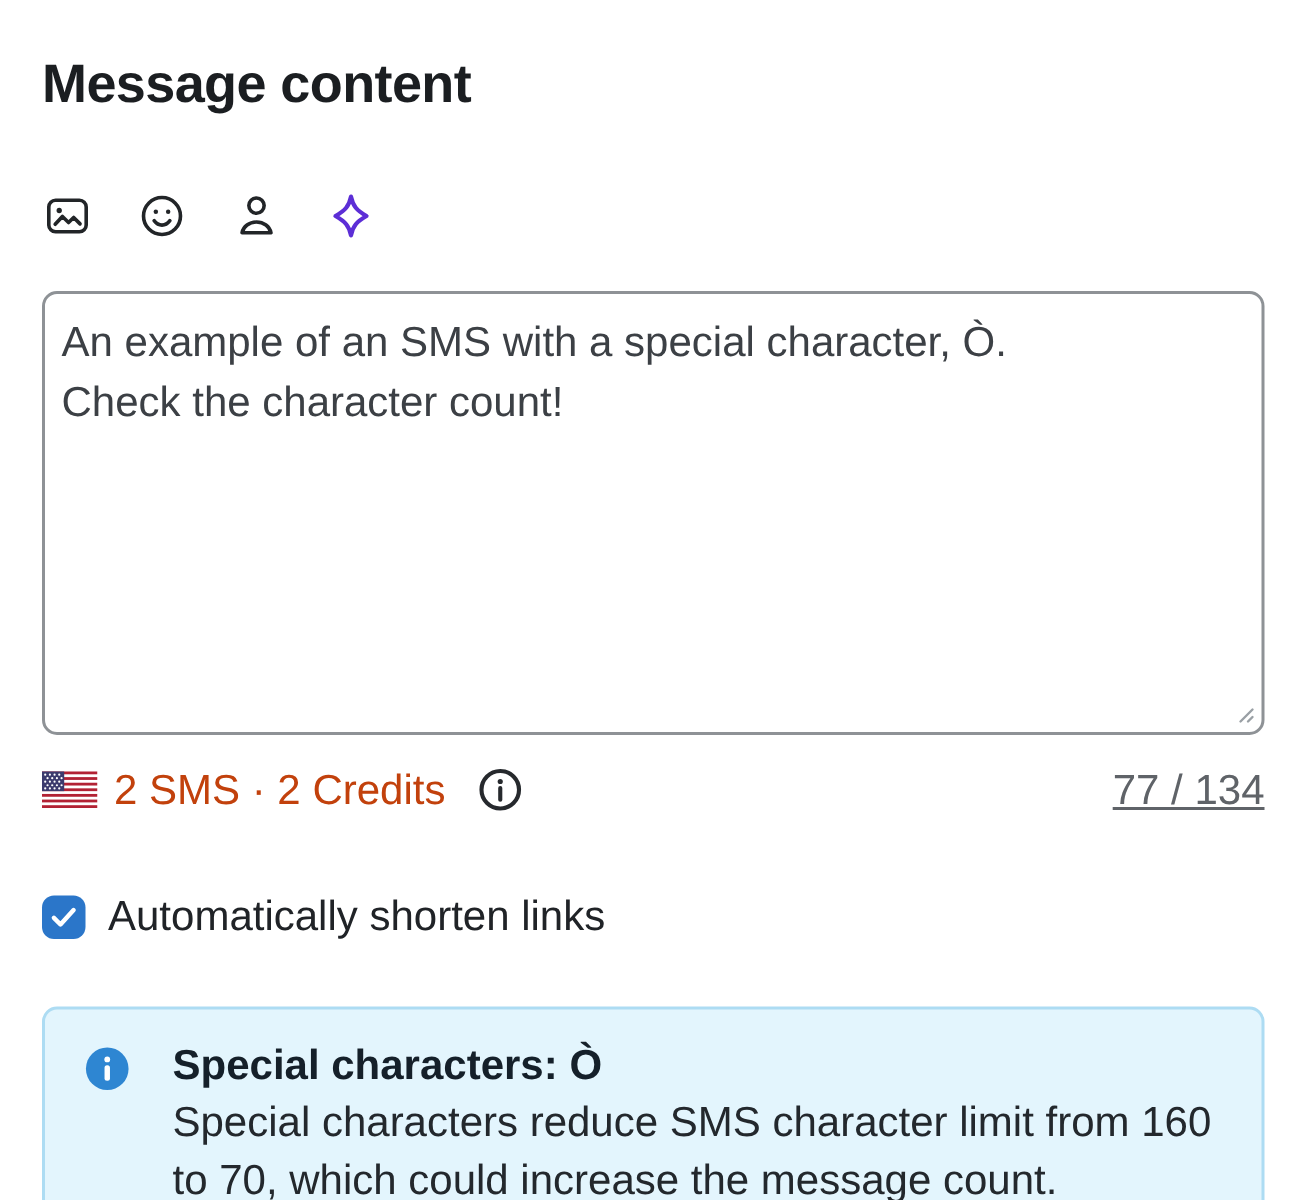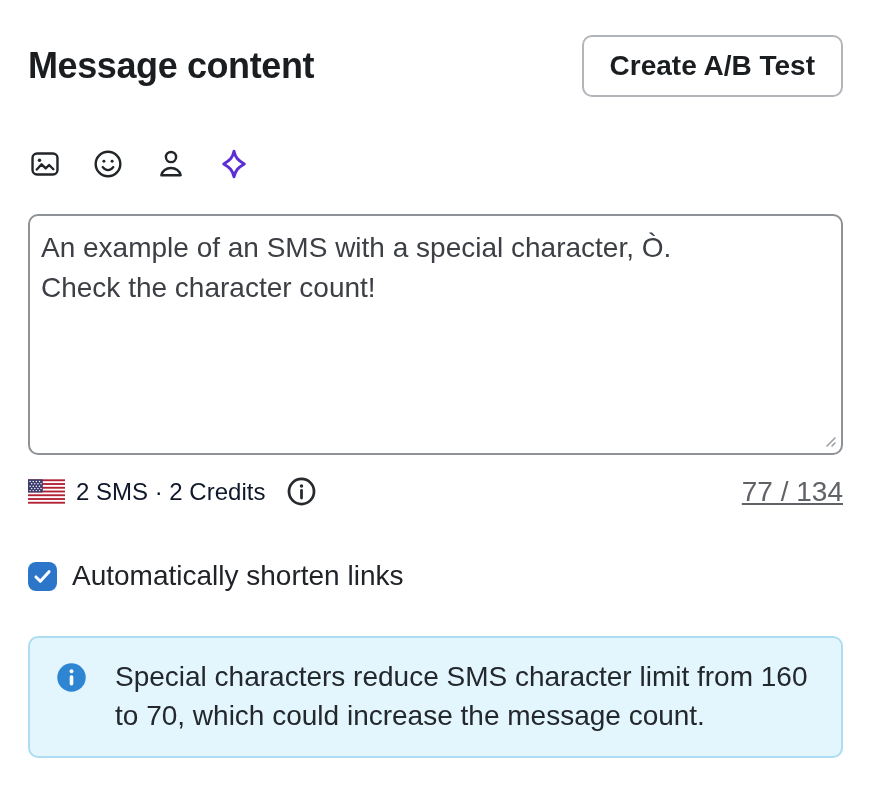"Create A/B Test" button.ab-btn { html: <button>Create A/B Test</button> -> none }
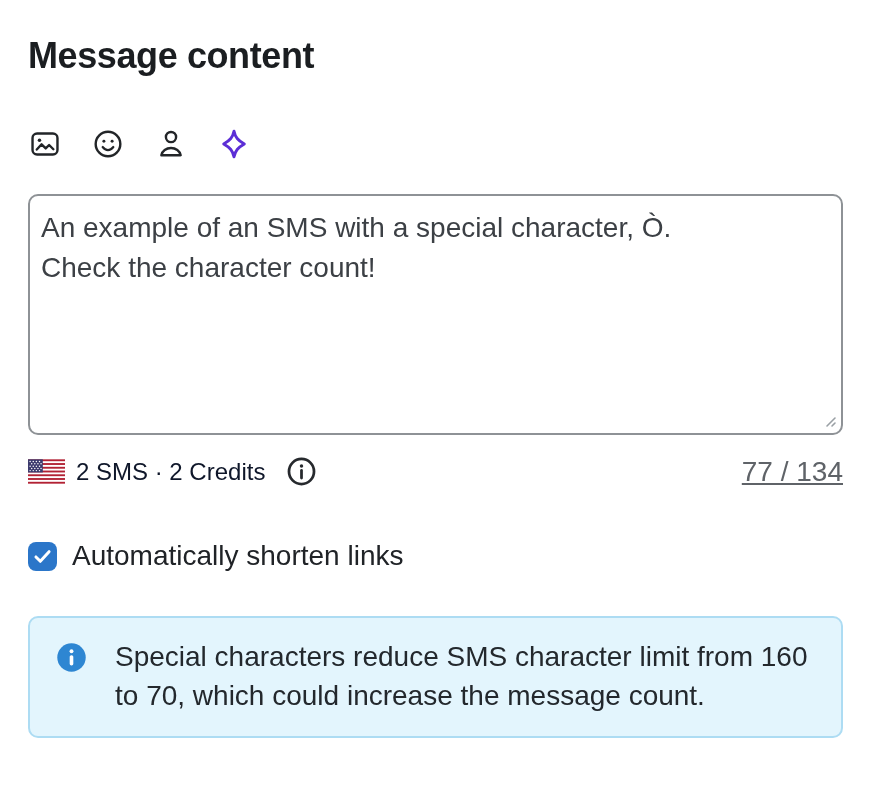"An example of an SMS" .msg-textarea { height: 241px -> 296px }
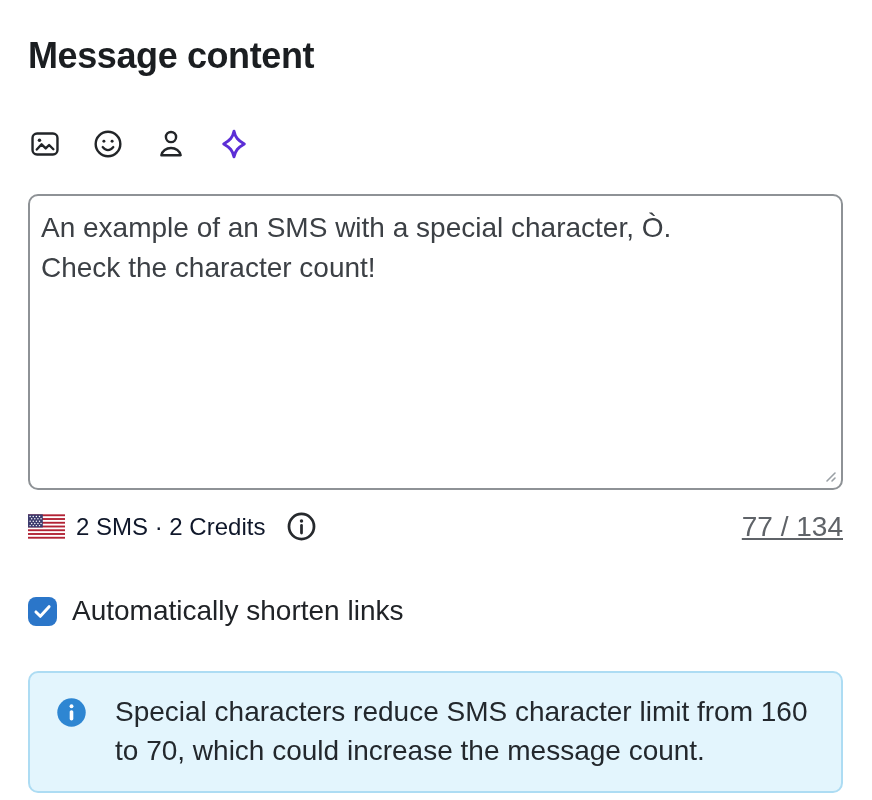"2 SMS · 2 Credits" .sms-label { color: #0f172a -> #c2410c; font-size: 24px -> 28px }
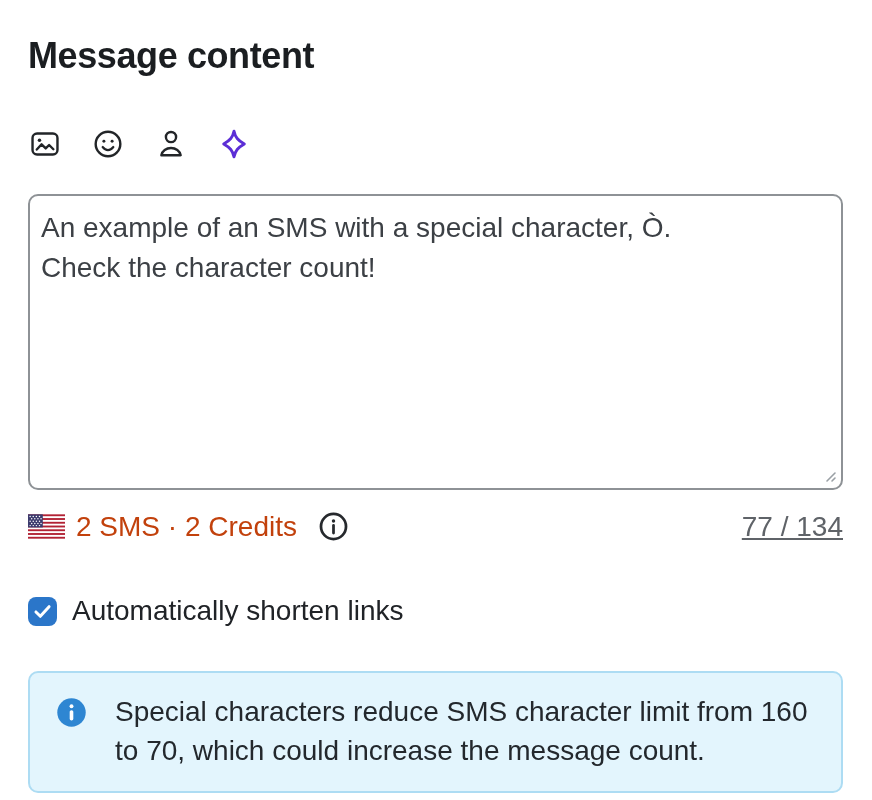"Special characters: Ò" div.alert-title { html: none -> <div>Special characters: Ò</div> }
